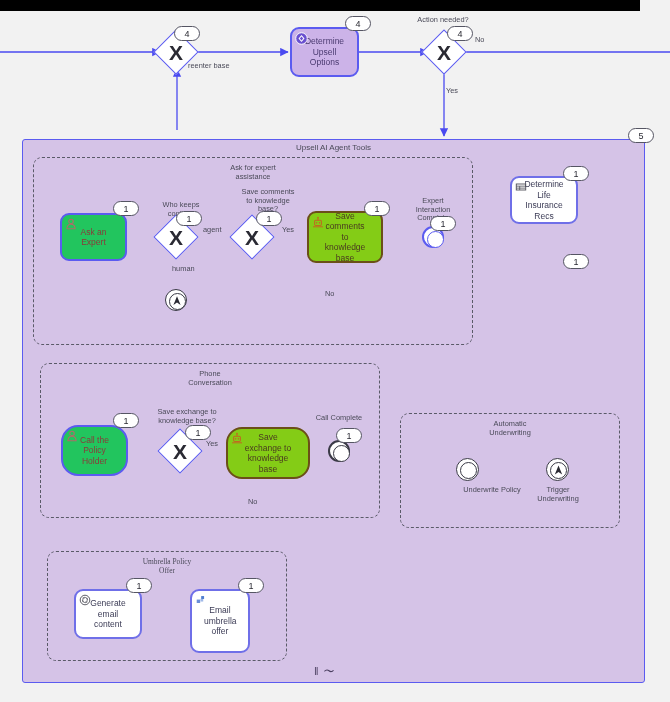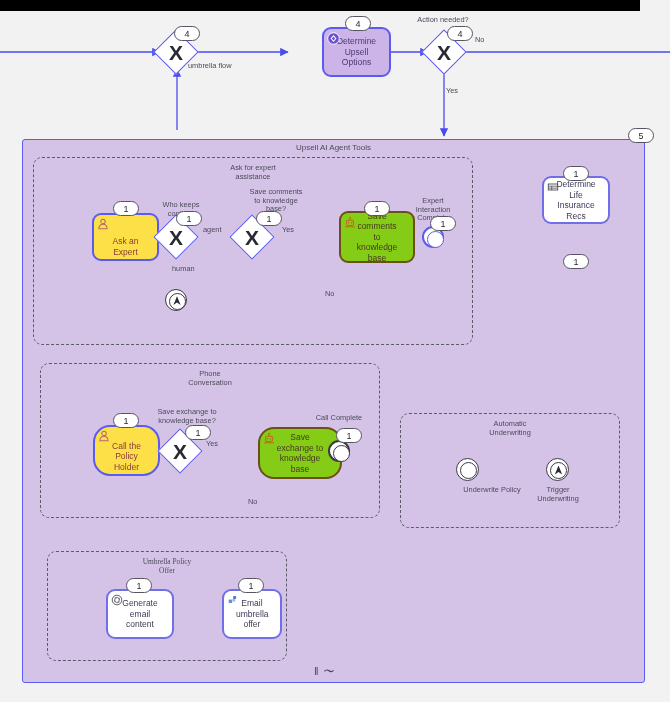"Determine Upsell Options" .task { margin-left: 32px -> none }
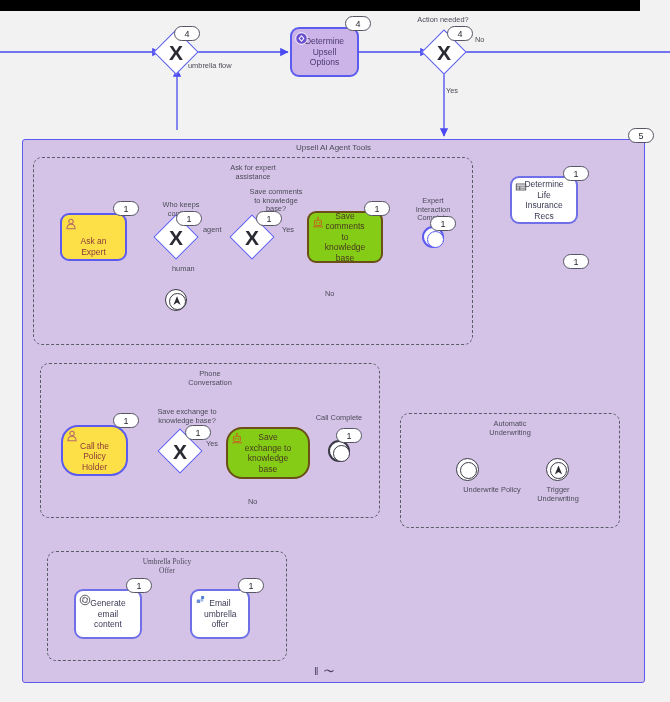"umbrella flow" div.lbl { text: umbrella flow -> reenter base }
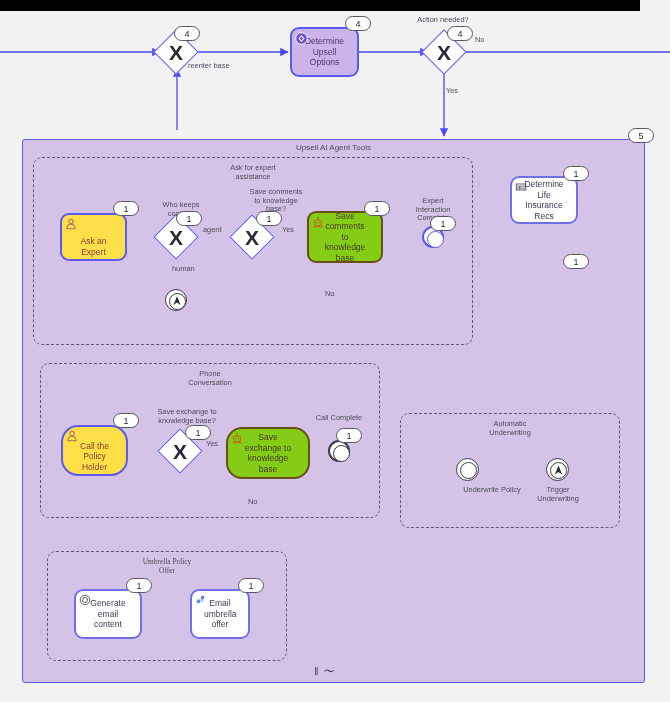"Save comments" div.lbl { left: 237px -> 229px }
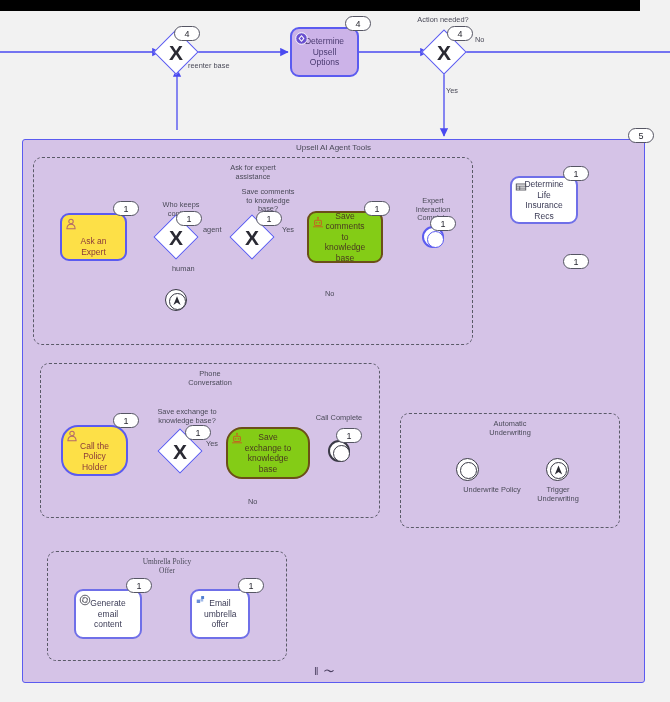"Ask an Expert" .task.pink { align-items: flex-end -> none; background: #fde047 -> #22c55e }
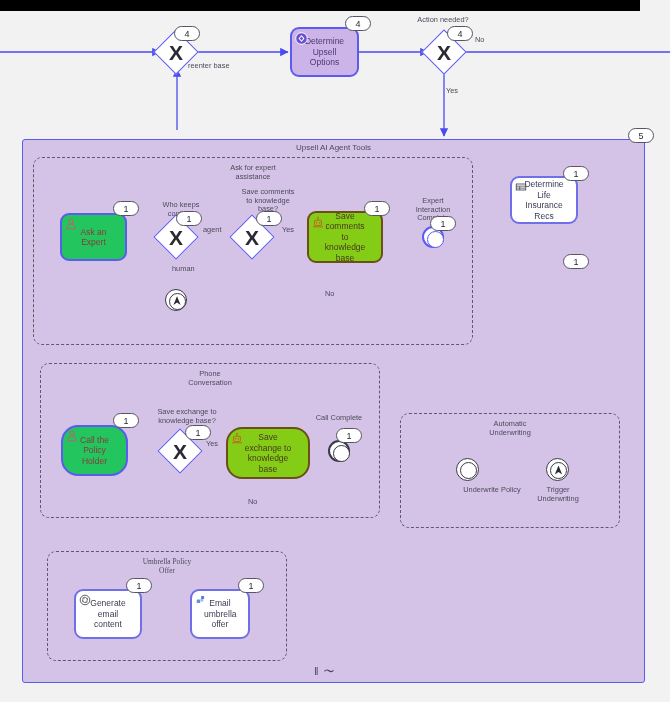"Email umbrella offer" div.task { height: 50px -> 64px }
